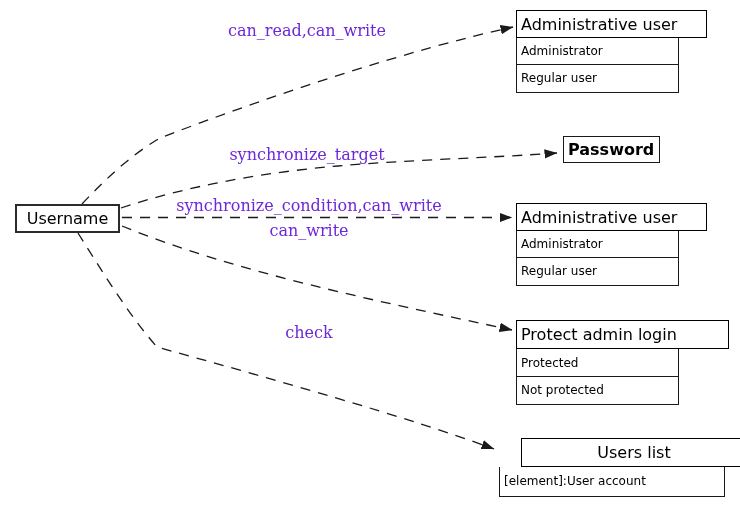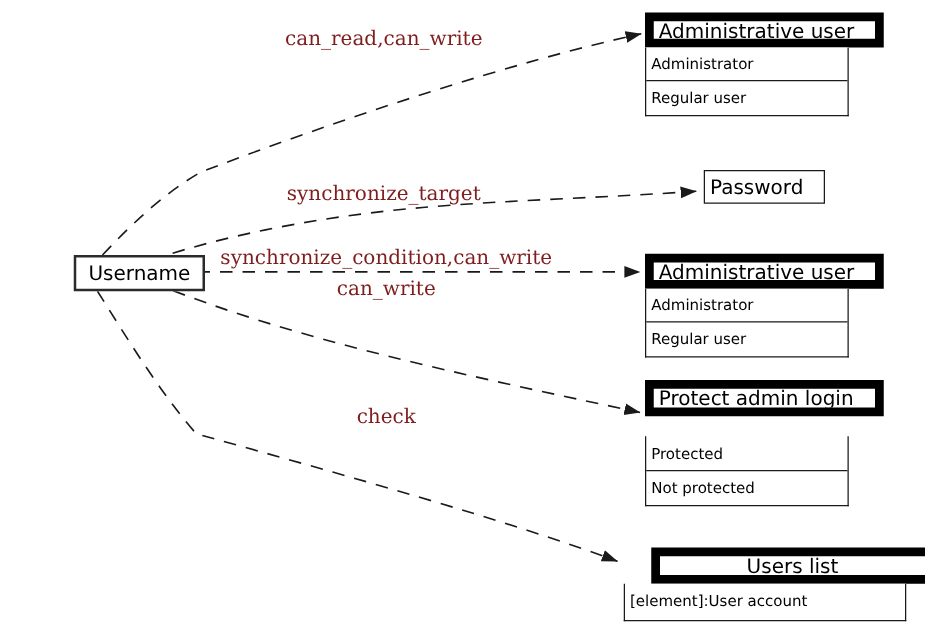"can_read,can_write" .edge-label { color: #7f1d1d -> #6d28d9 }
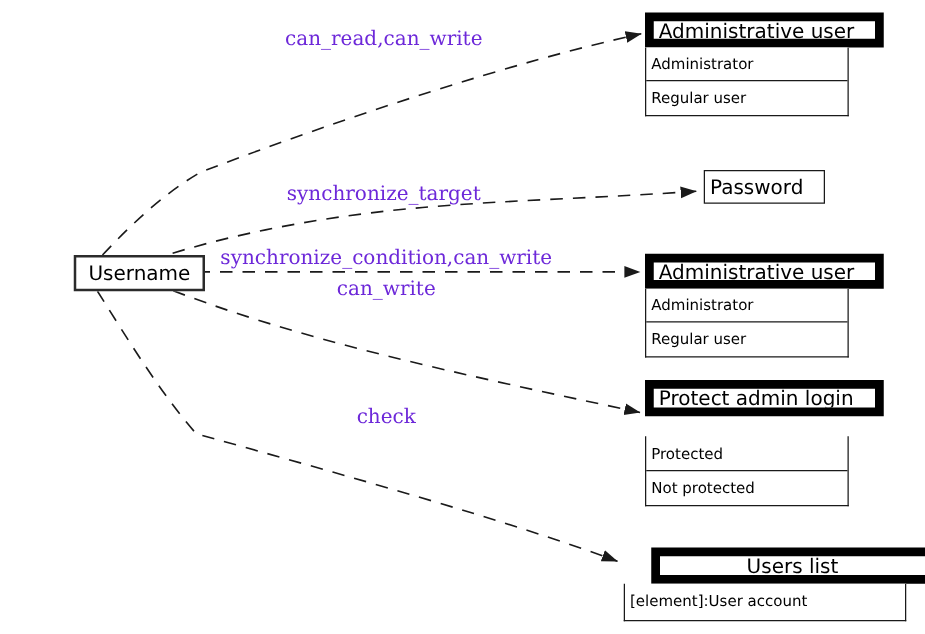"Administrative user" .tbl-header { border: 7px solid #000000 -> 1px solid #000000 }
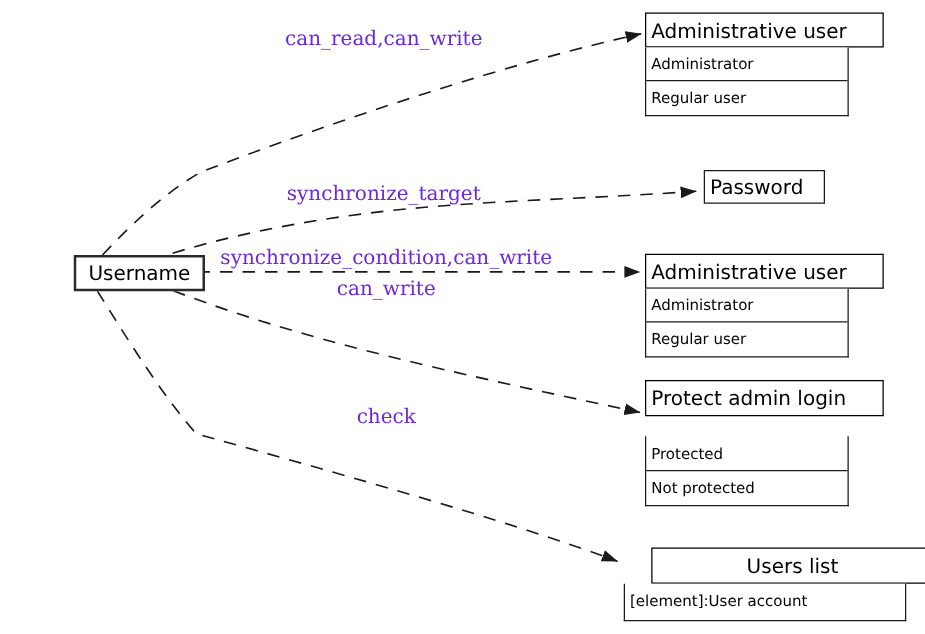"Password" div.node-box { font-weight: none -> bold }
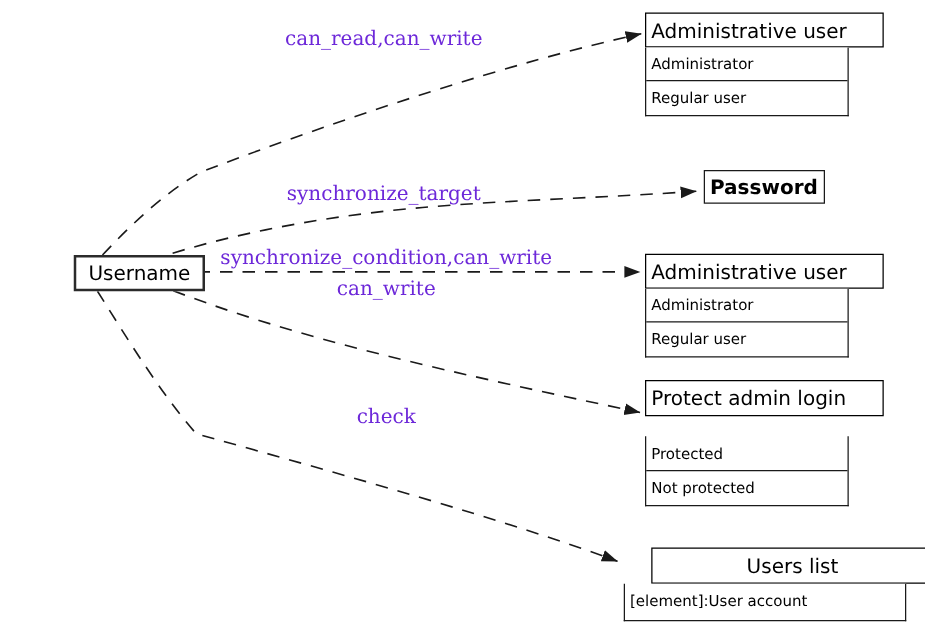"Username" div.node-box { margin-left: 44px -> none }
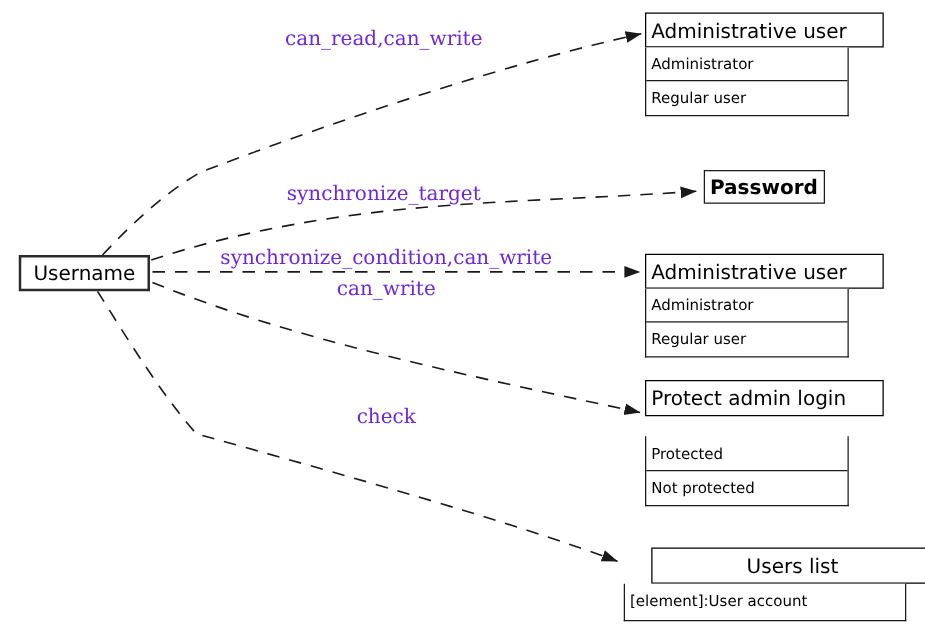"Protect admin login" div.tbl-header { top: 304px -> 320px; width: 191px -> 213px }
